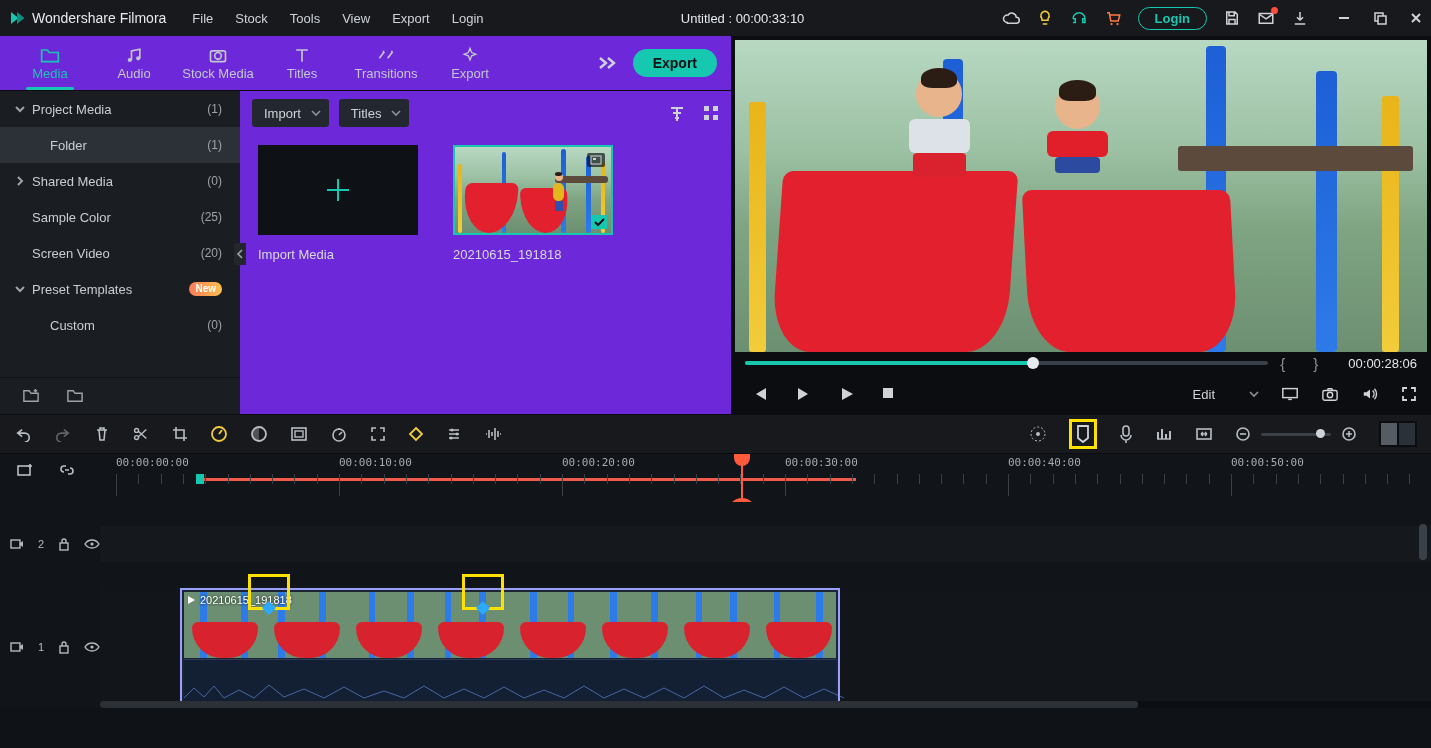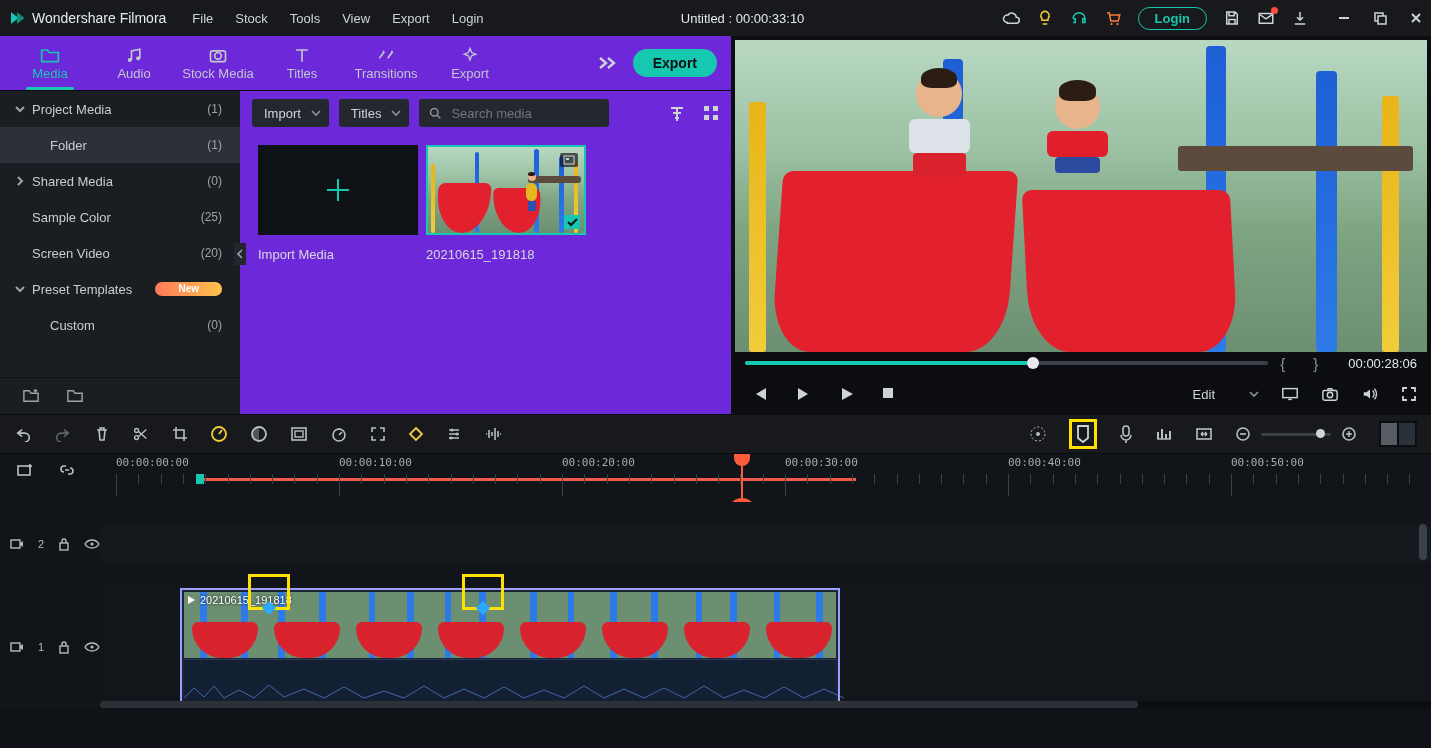"Search media" div.search { html: <div> <svg> <circle></circle> <path></path> </svg> <input> </div> -> none }
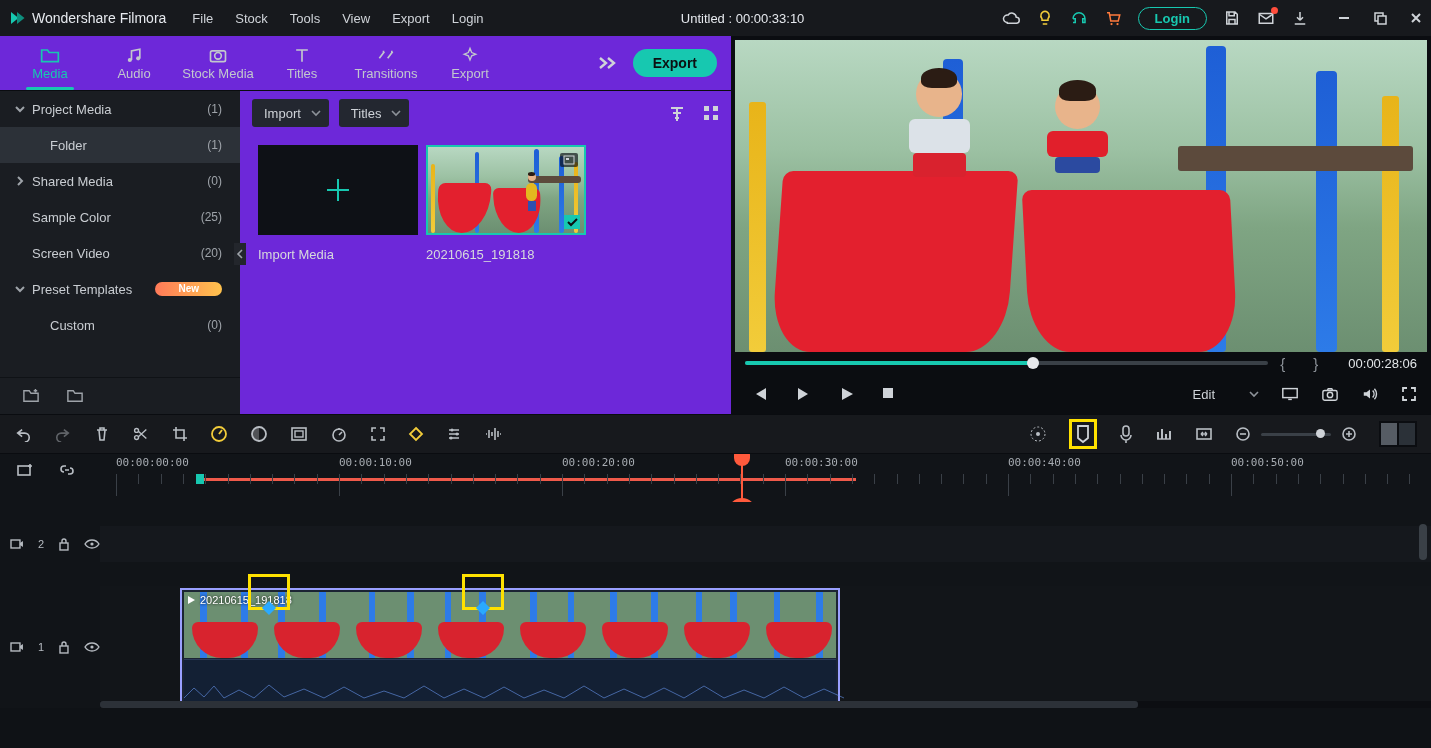"Import Media" .media-grid { gap: 8px -> 35px }
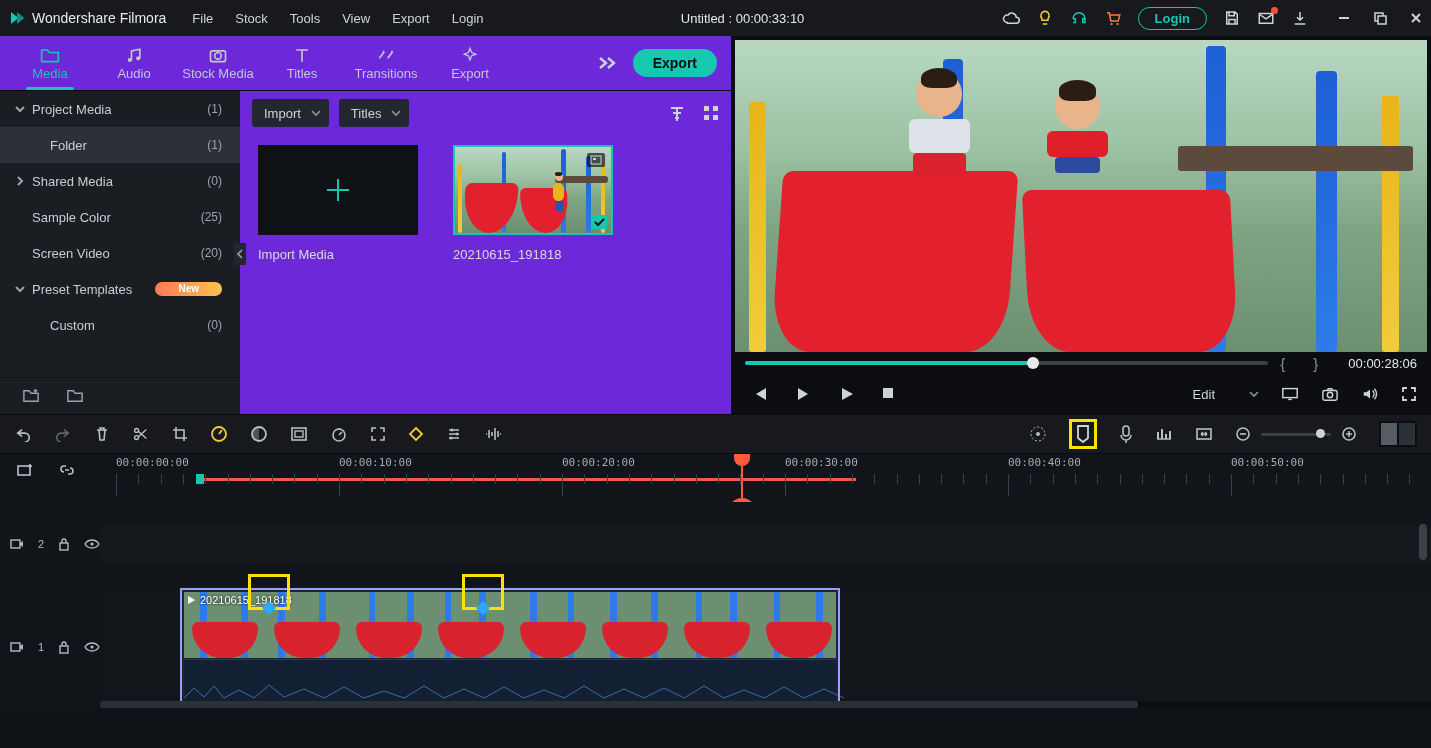"New" .badge-new { padding: 0 23px -> 0 6px }
